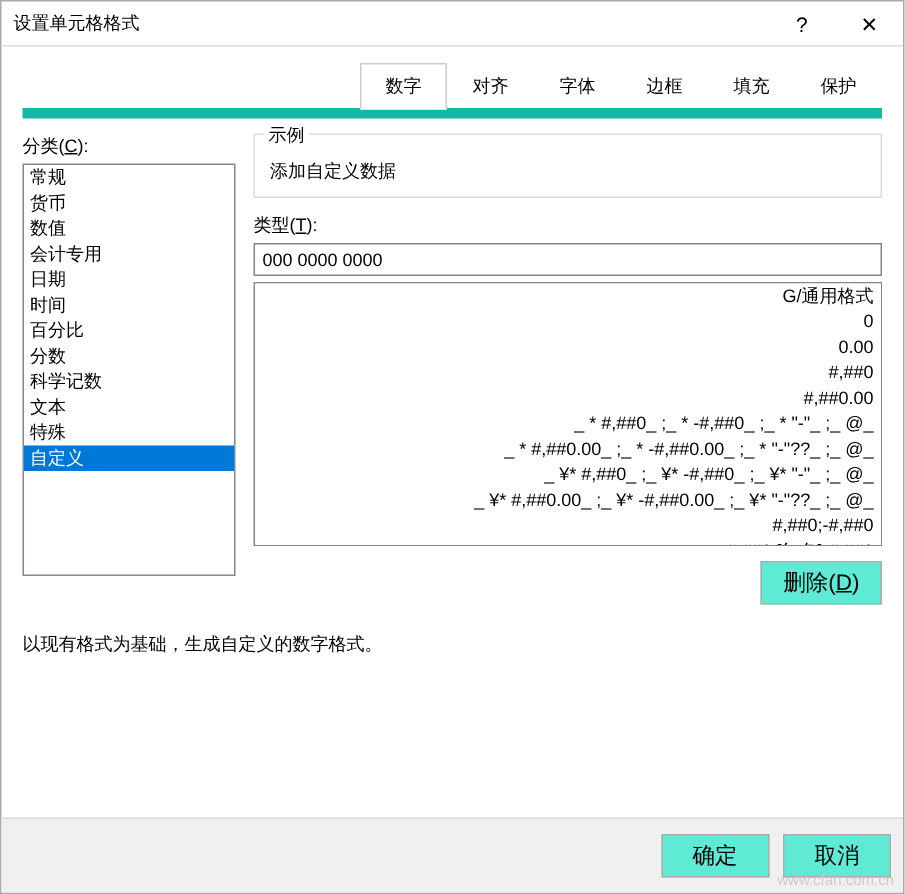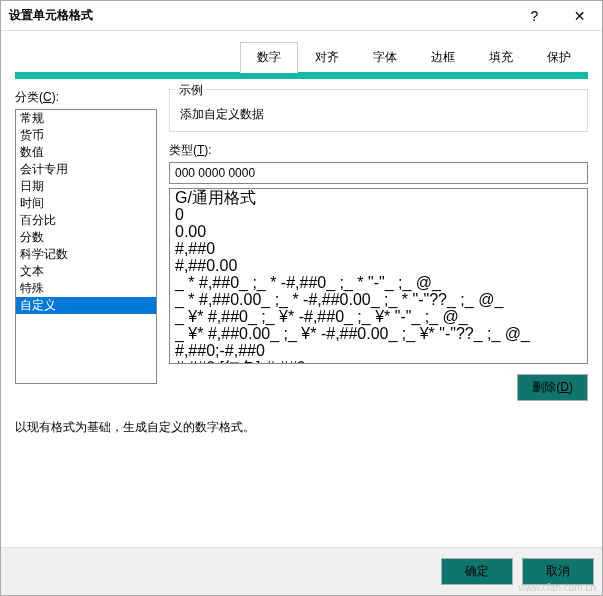"设置单元格格式" .titlebar-title { font-weight: bold -> none }
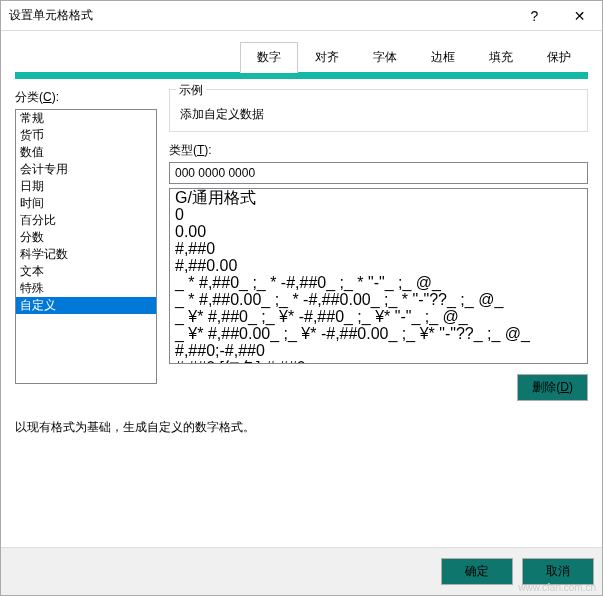"G/通用格式" .fmt-item { font-size: 16px -> 12px; text-align: none -> right }
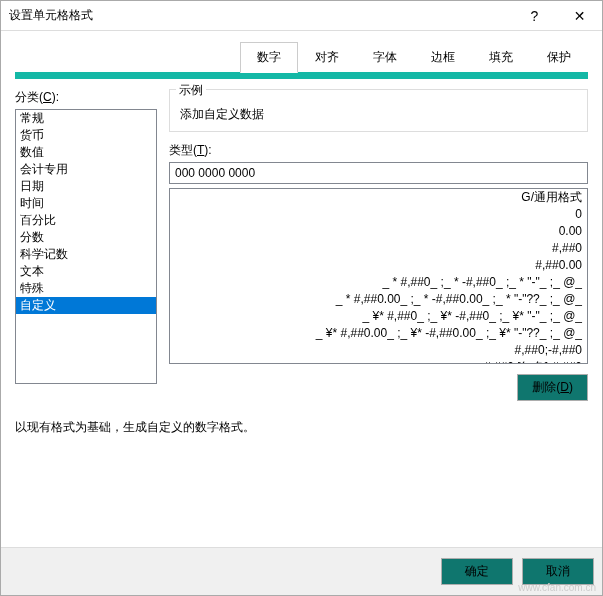"删除(D)" .btn { background: #0f766e -> #5eead4; font-size: 12px -> 15px }
